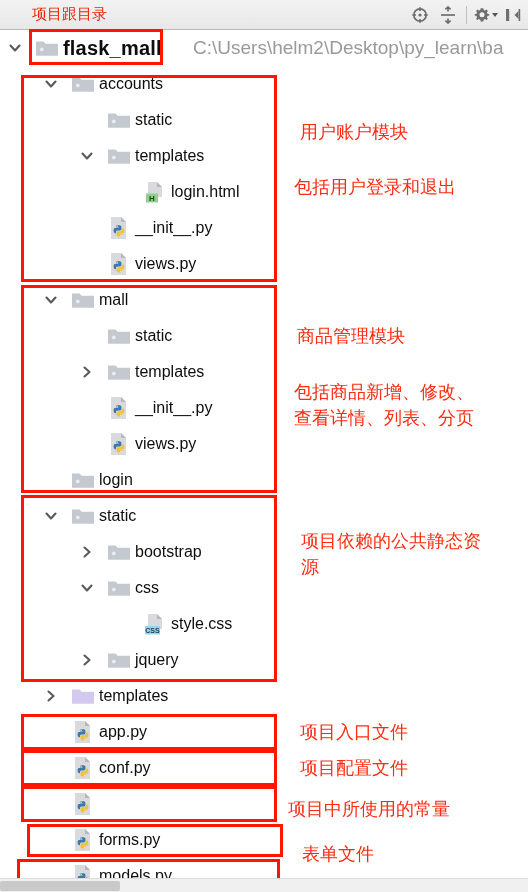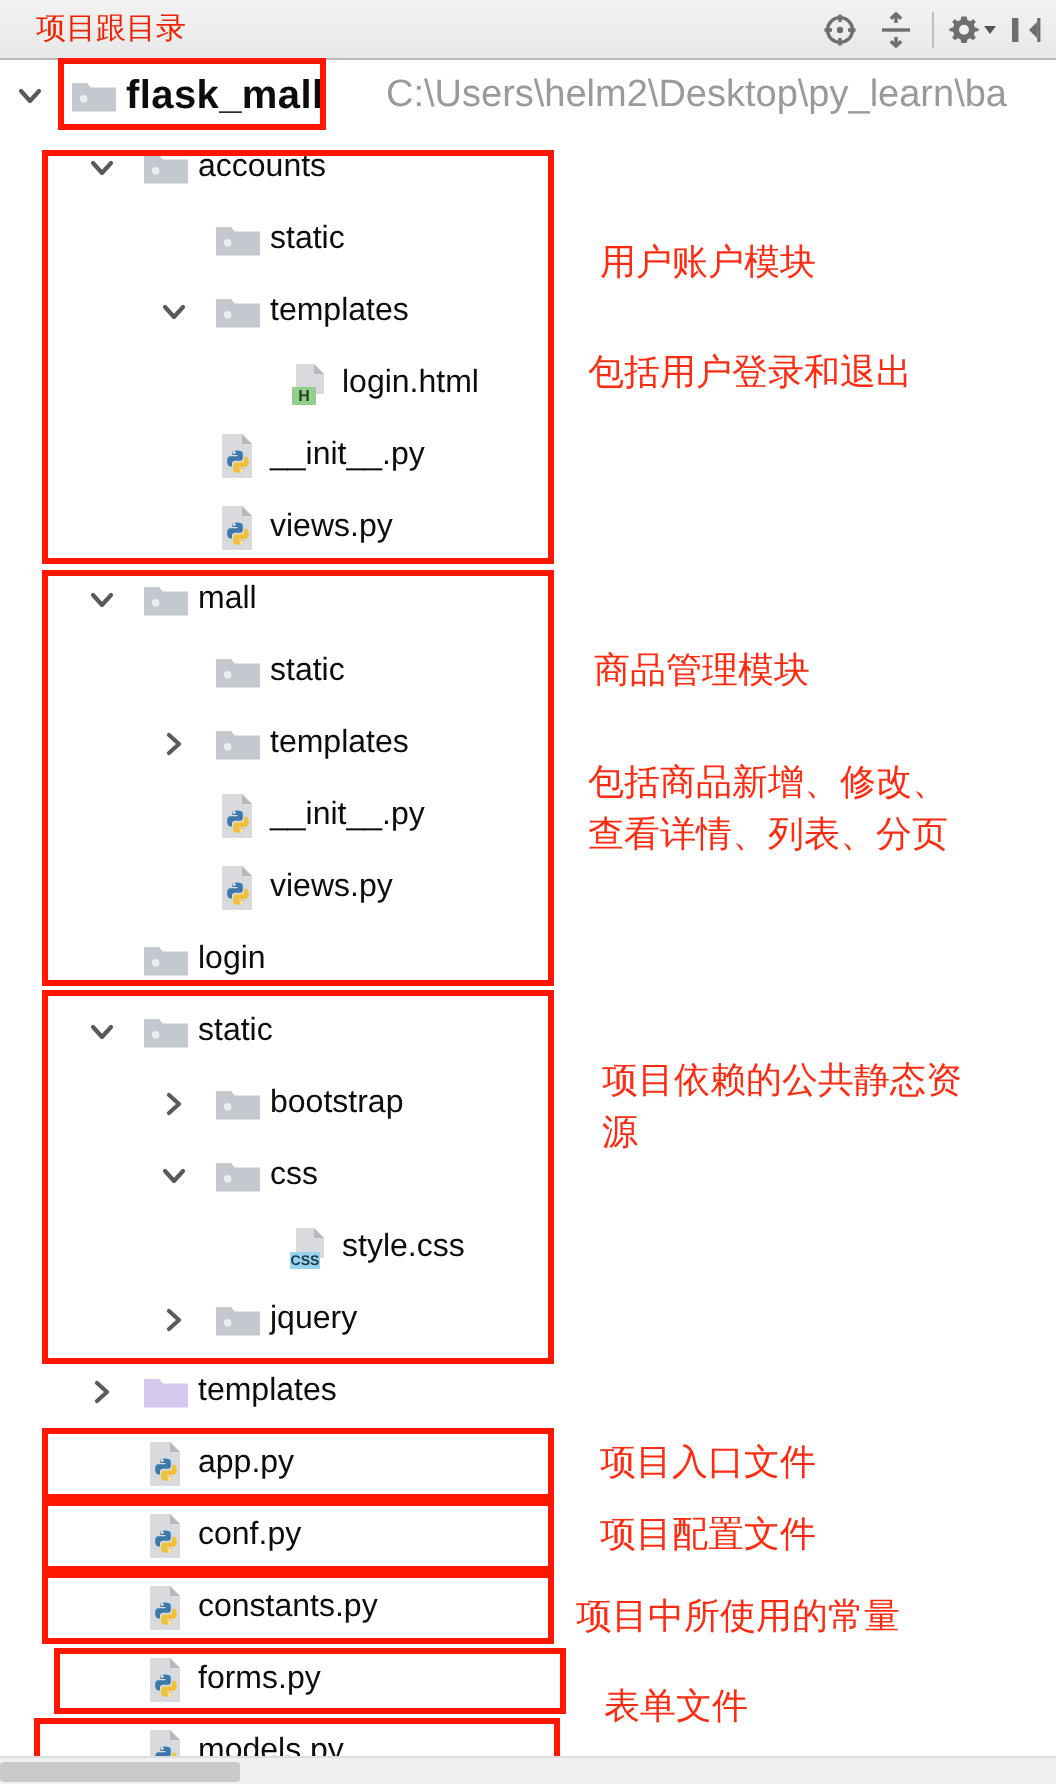"项目跟目录" .hdr-note { margin-left: 18px -> 32px }
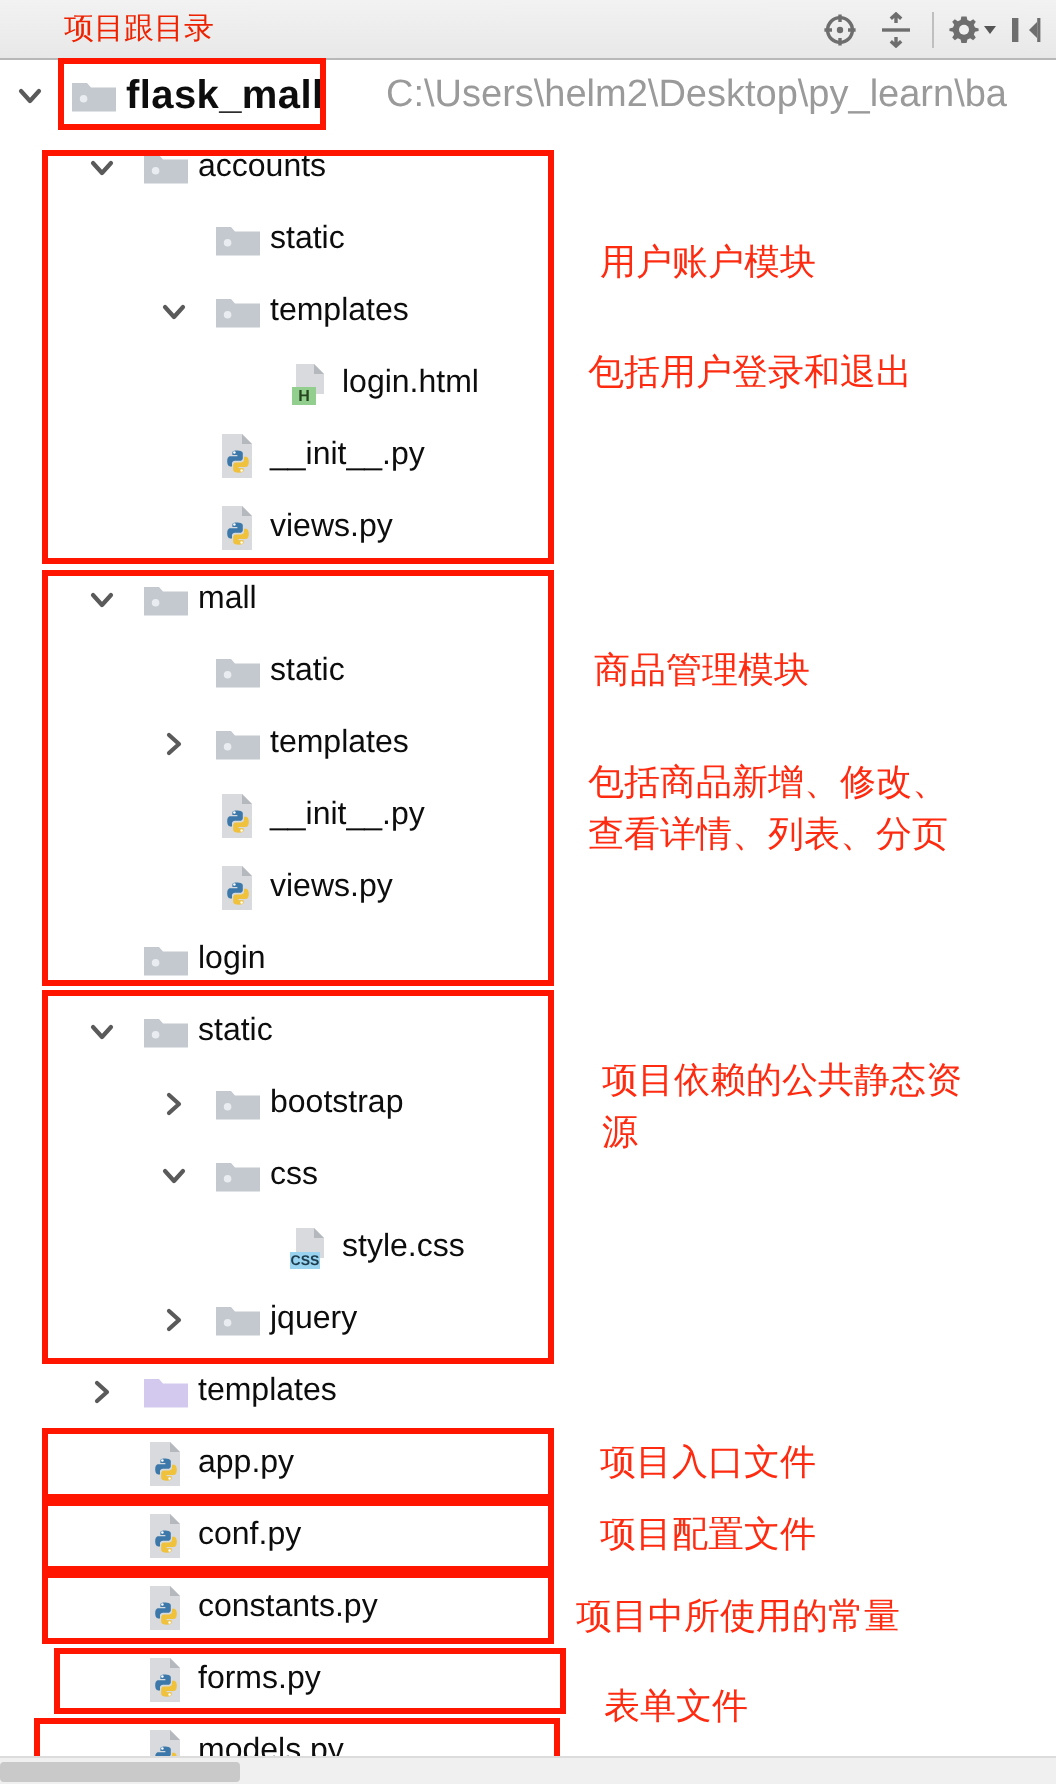"constants.py" span.lbl { html: <span>constants.py</span> -> none }
